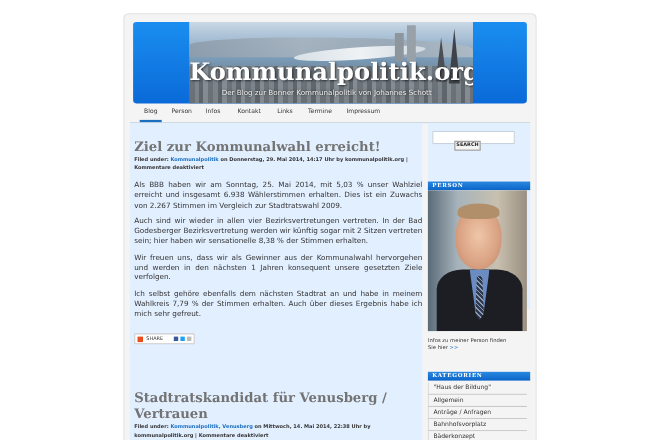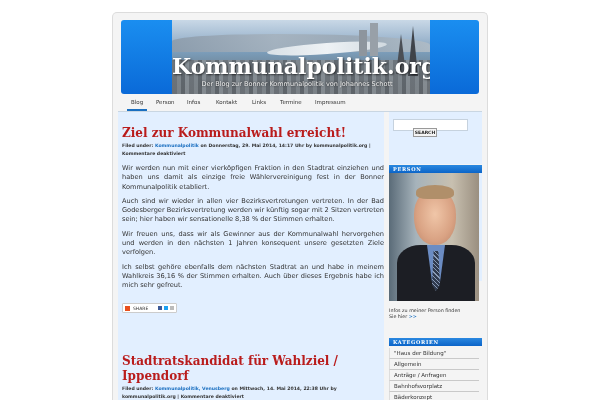"Ziel zur Kommunalwahl erreicht!" .post-title { color: #b91c1c -> #737373 }
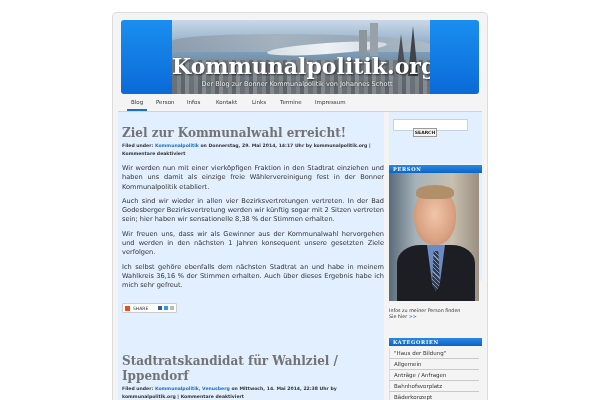"Als BBB haben wir am" p { html: none -> <p>Als BBB haben wir am Sonntag, 25. Mai 2014, mit 5,03 % unser Wahlziel erreicht und insgesamt 6.938 Wählerstimmen erhalten. Dies ist ein Zuwachs von 2.267 Stimmen im Vergleich zur Stadtratswahl 2009.</p> }
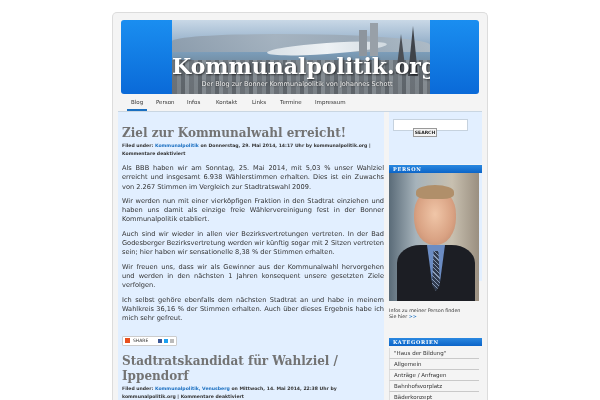"Wir werden nun mit einer" p { html: <p>Wir werden nun mit einer vierköpfigen Fraktion in den Stadtrat einziehen und haben uns damit als einzige freie Wählervereinigung fest in der Bonner Kommunalpolitik etabliert.</p> -> none }
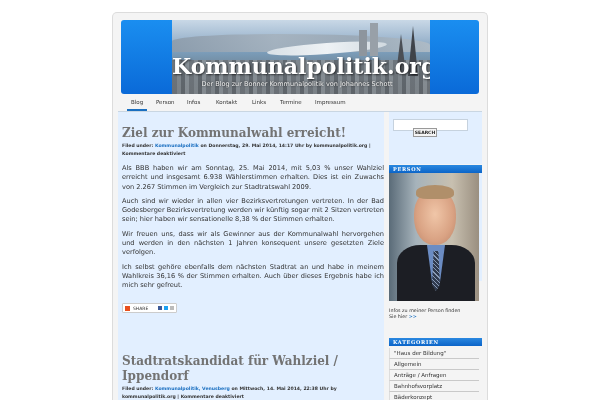"Ich selbst gehöre ebenfalls dem" p { text: 36,16 -> 7,79 }
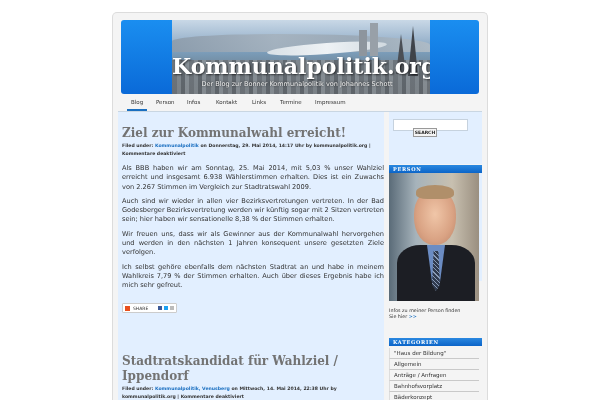"Stadtratskandidat für Wahlziel /" div.post-title { text: Wahlziel / Ippendorf -> Venusberg / Vertrauen }
